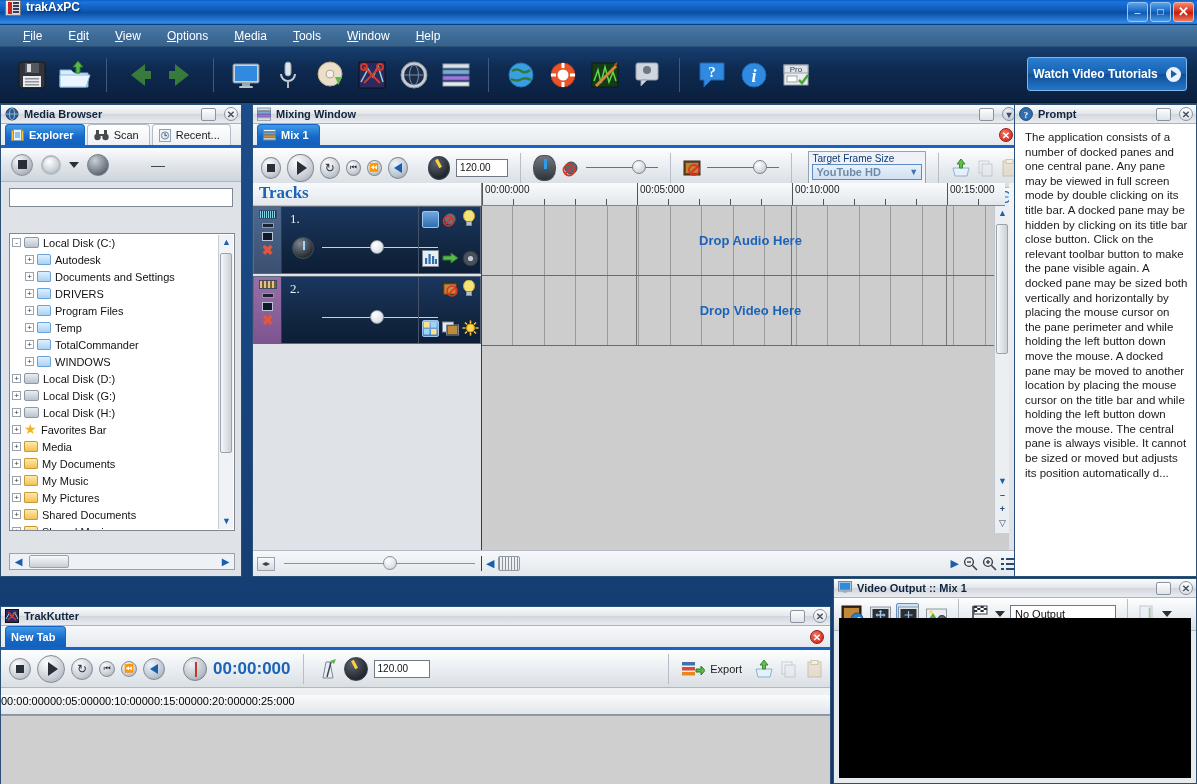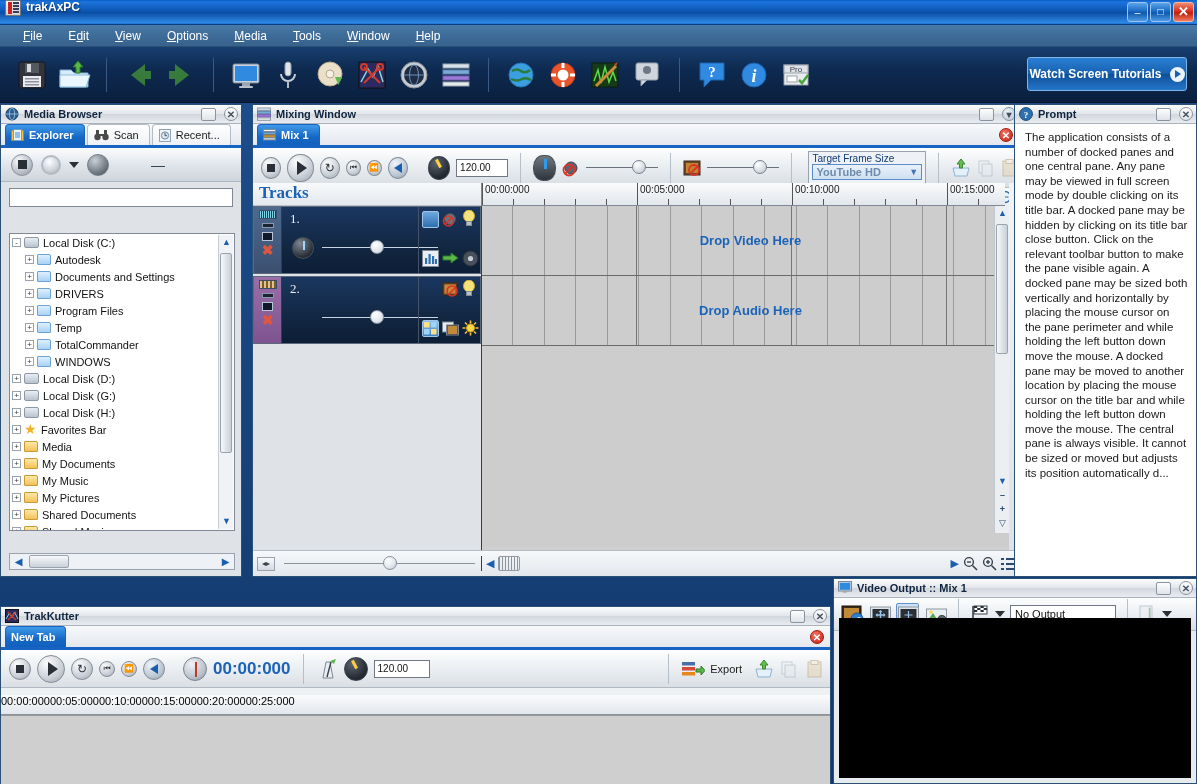"Watch Screen Tutorials" span { text: Screen -> Video }
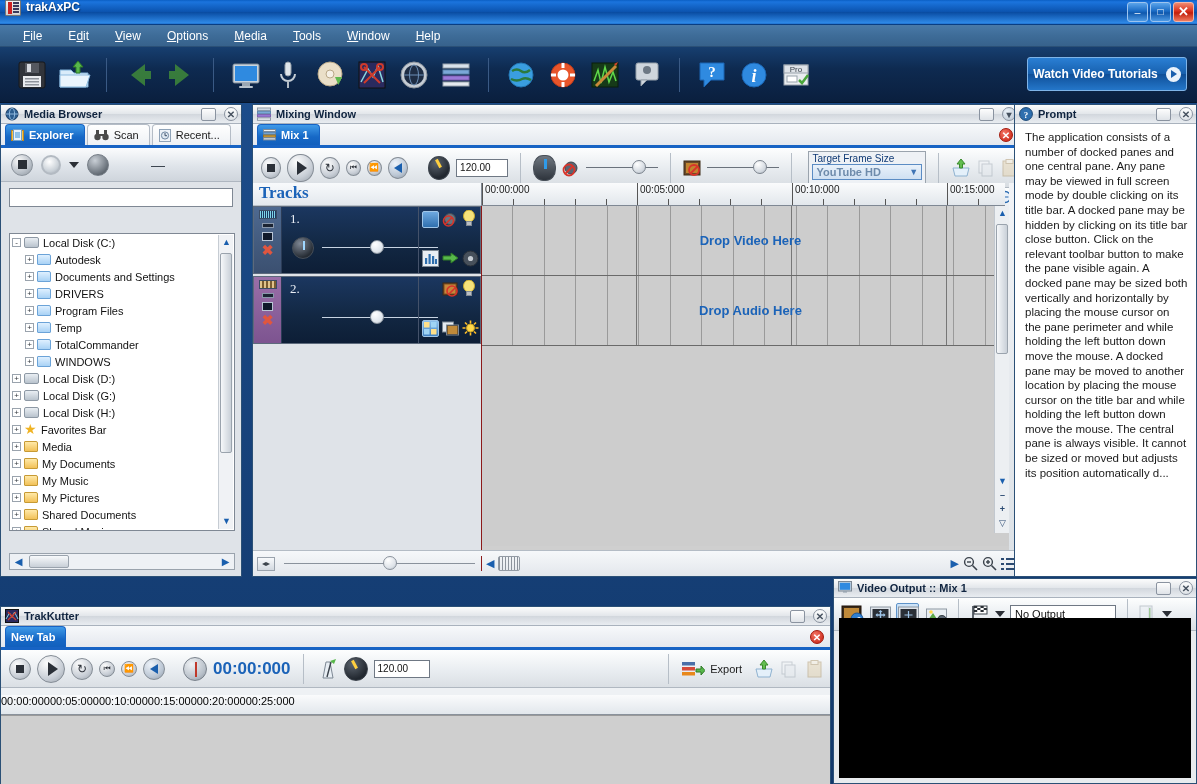"Drop Video Here" div.lane { order: before "Drop Audio Here" -> after "Drop Audio Here" }
